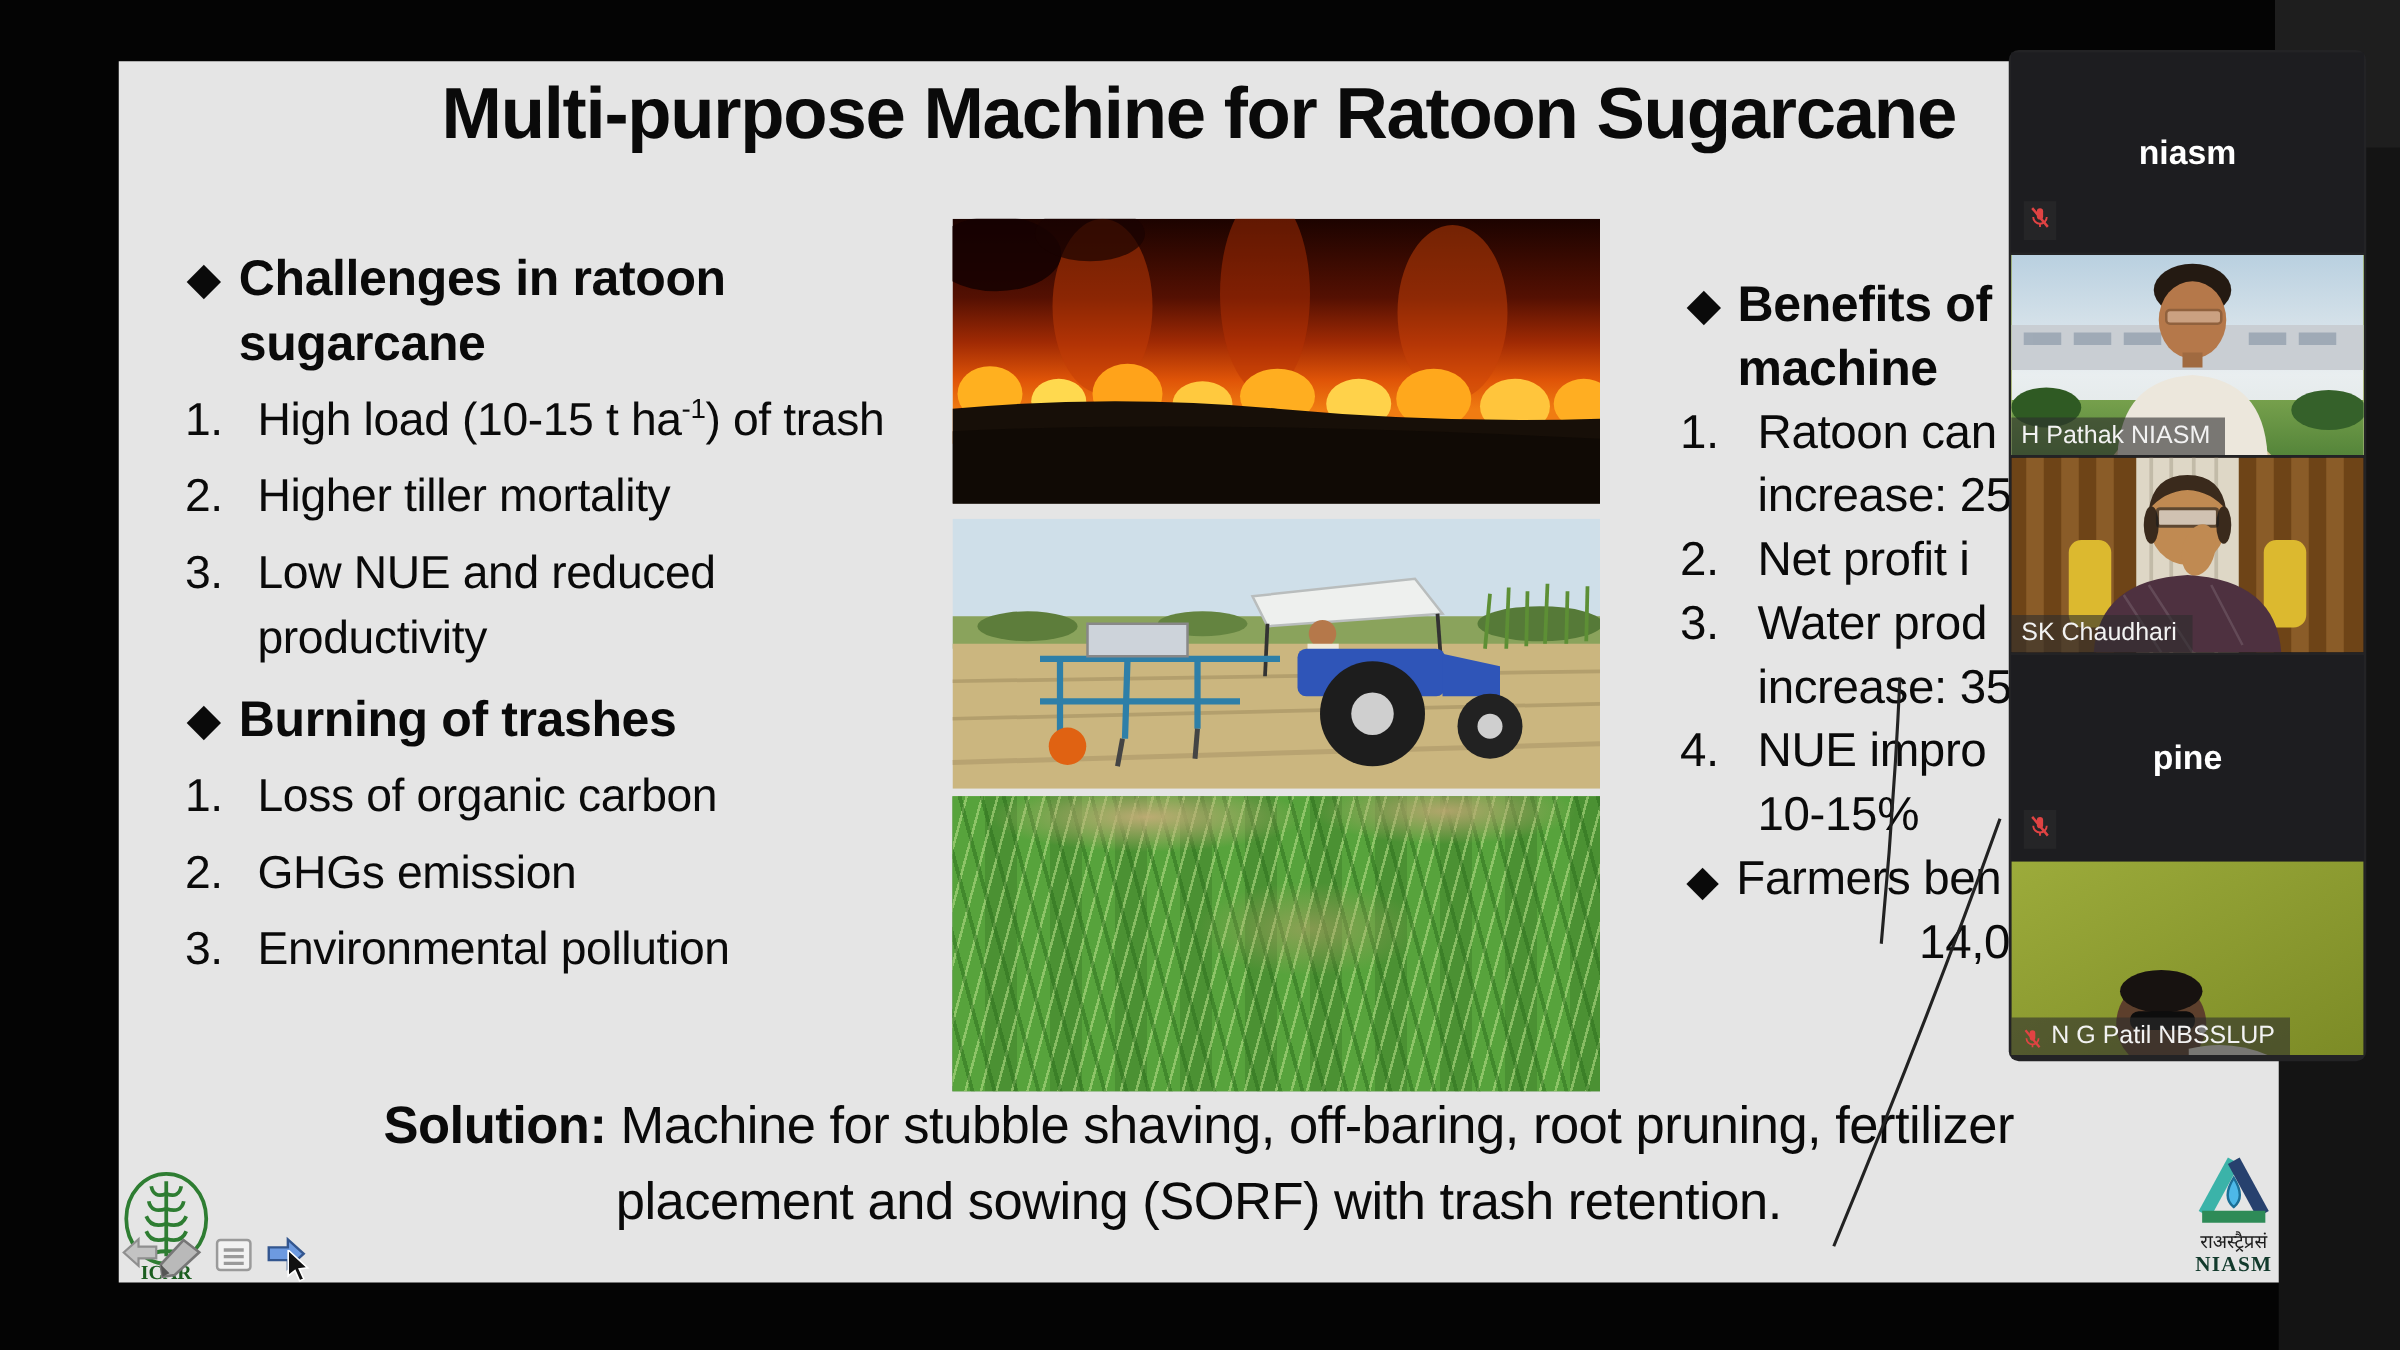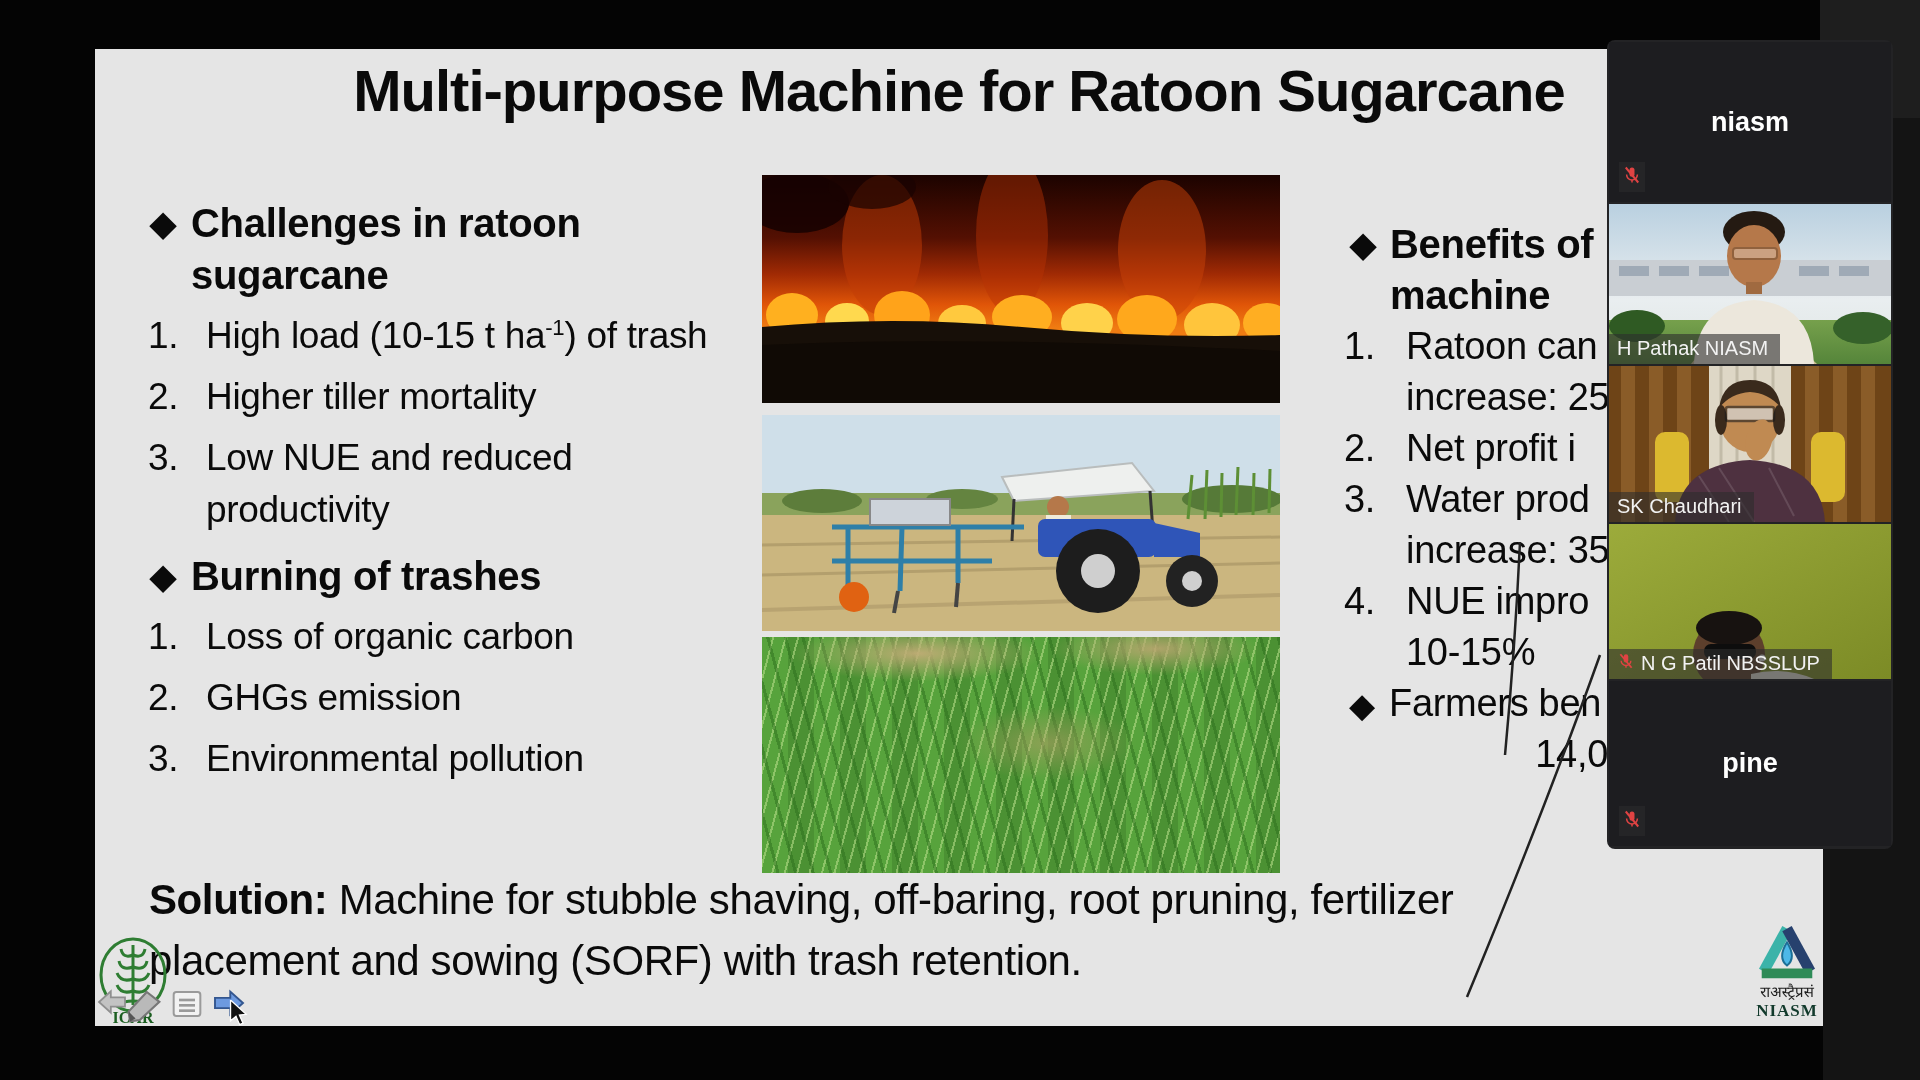"H Pathak NIASM" .tile .label { align-items: flex-start -> flex-end }
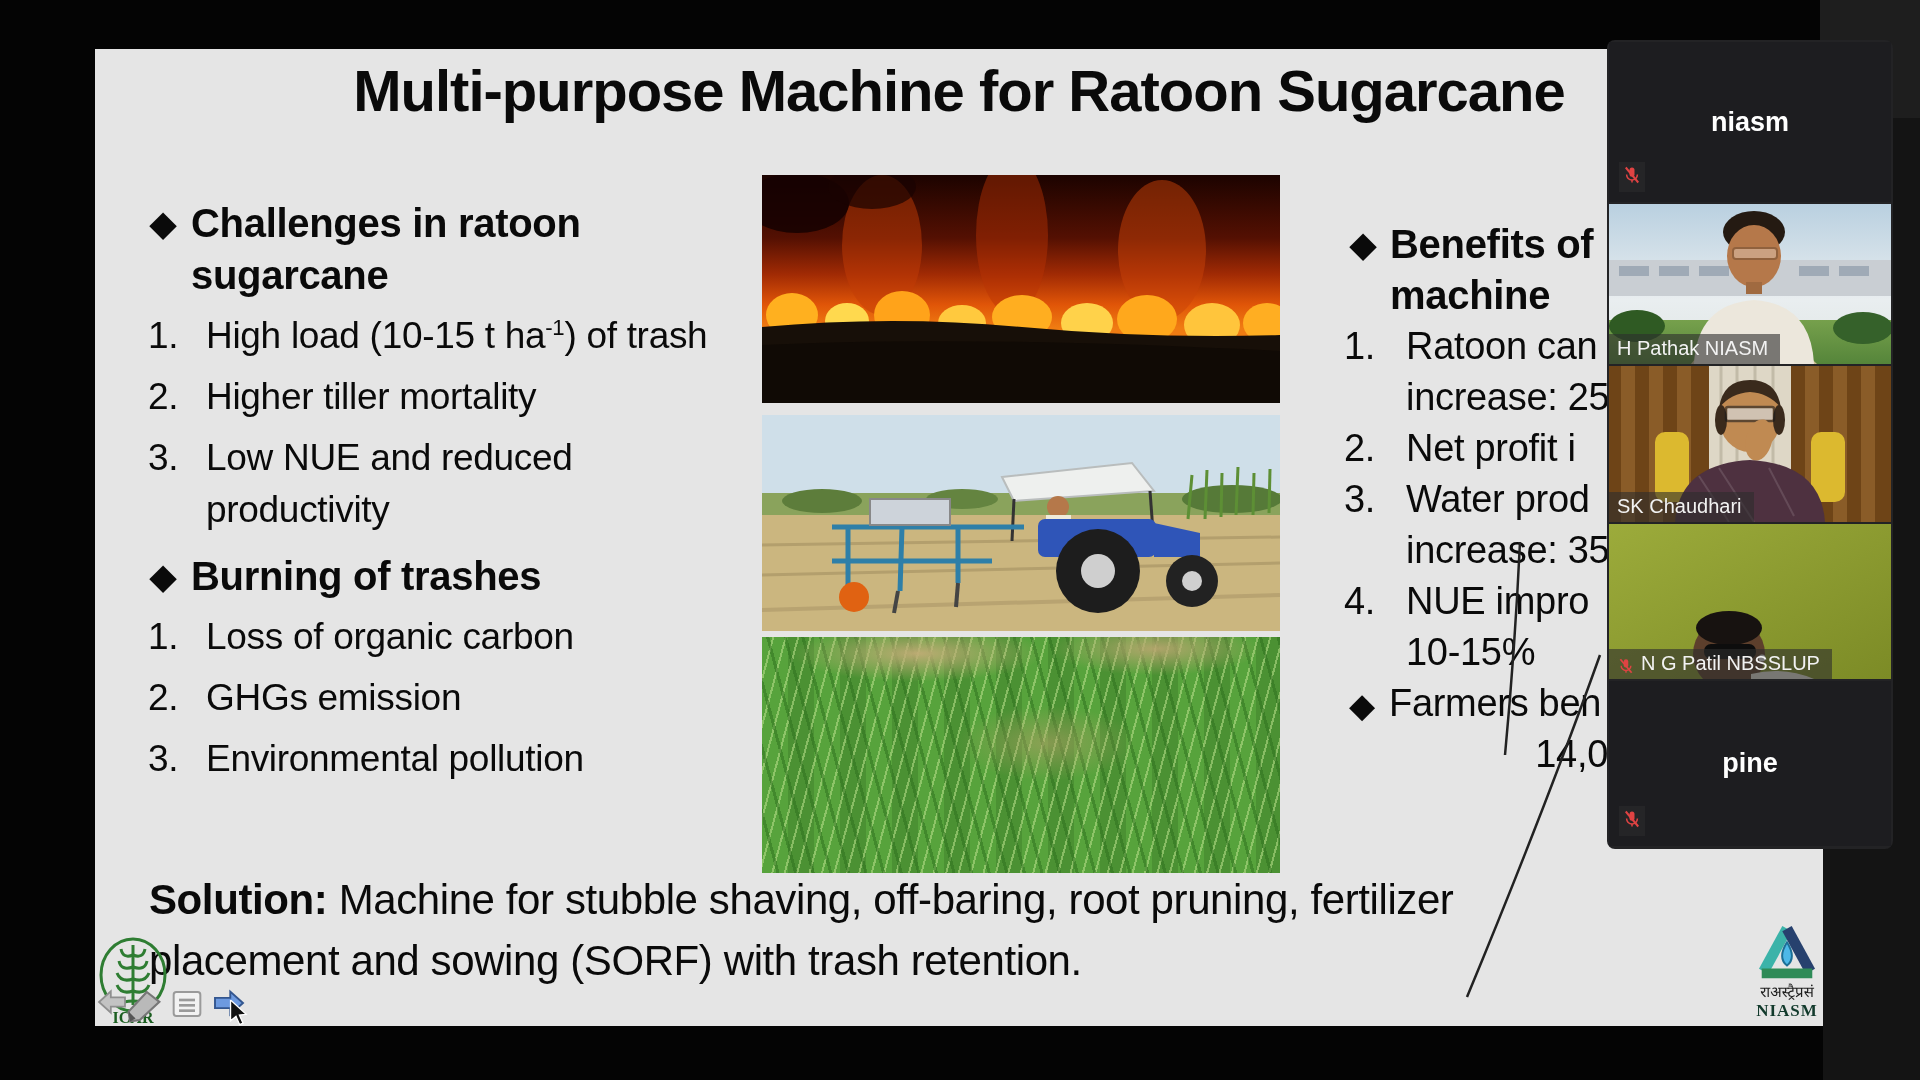"N G Patil NBSSLUP" div.tile { order: before "pine" -> after "pine" }
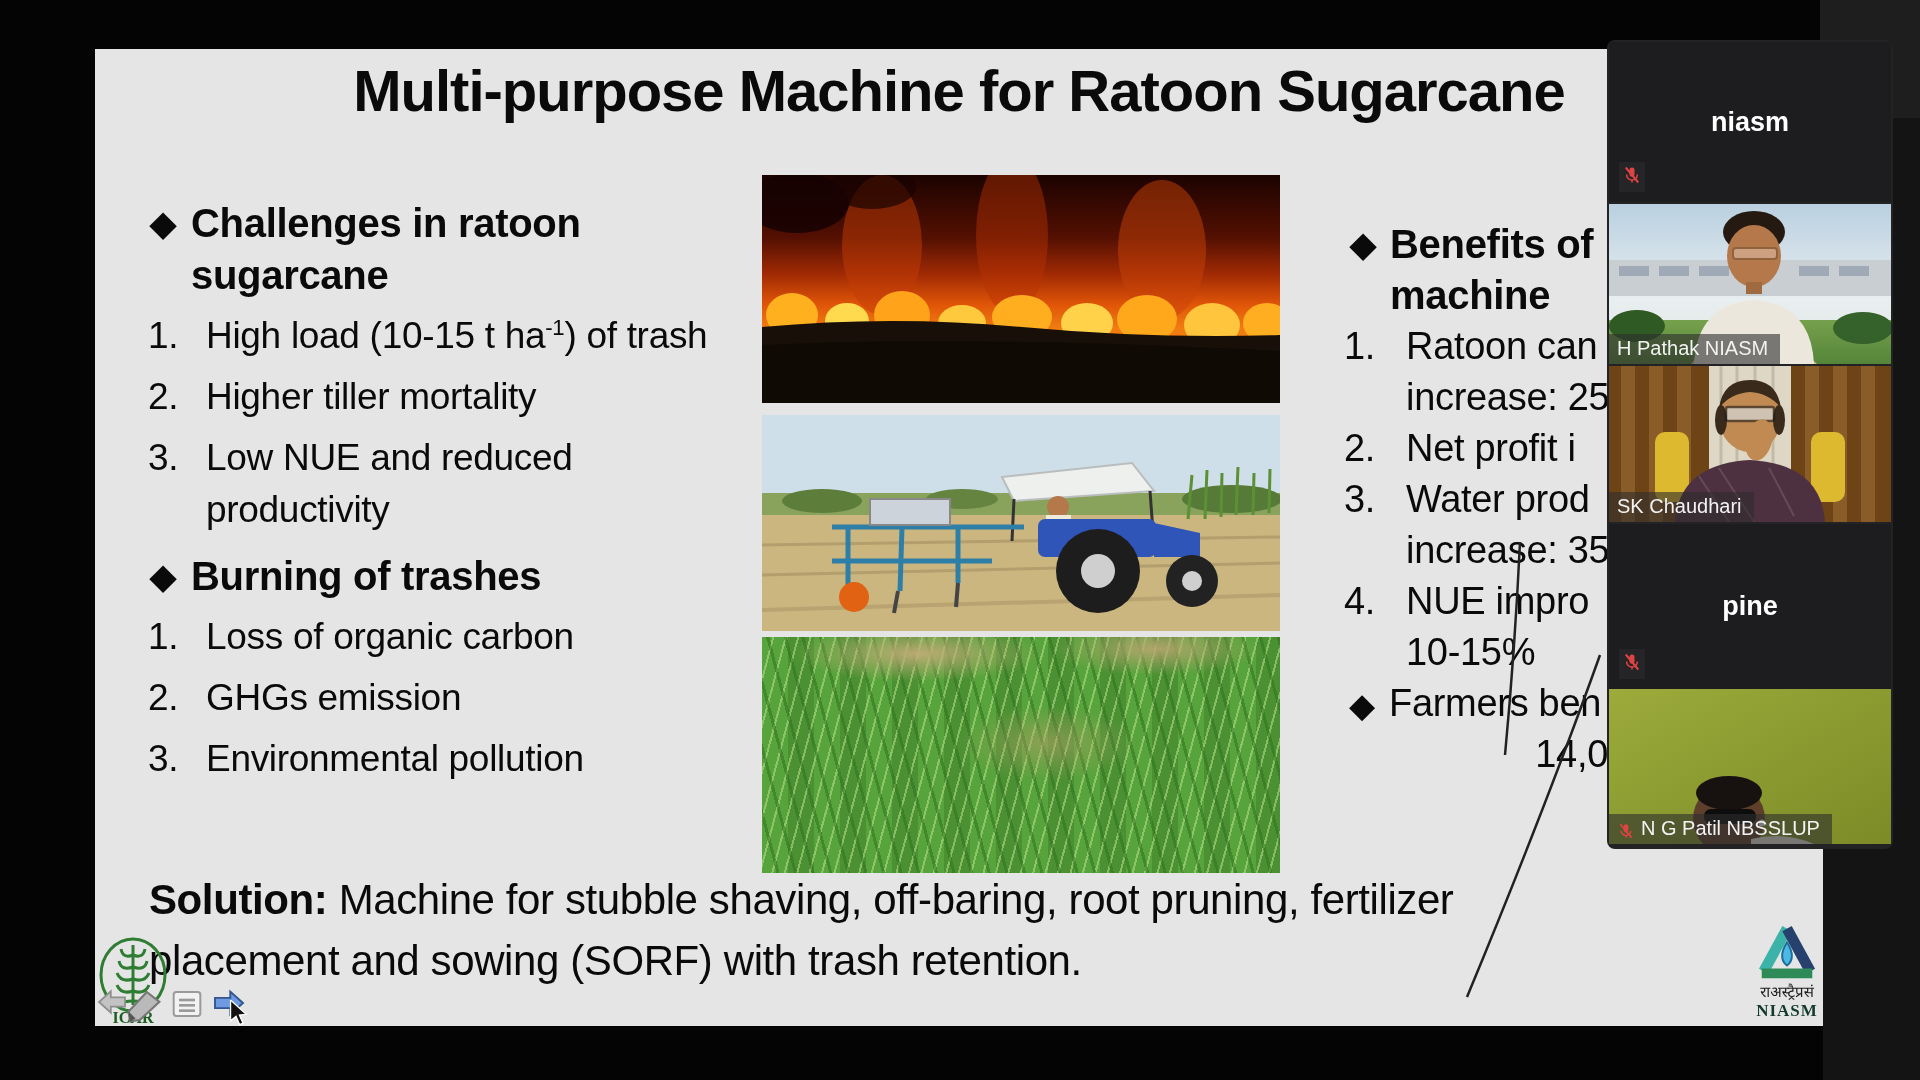"Solution: Machine for stubble shaving," .solution { text-align: none -> center }
